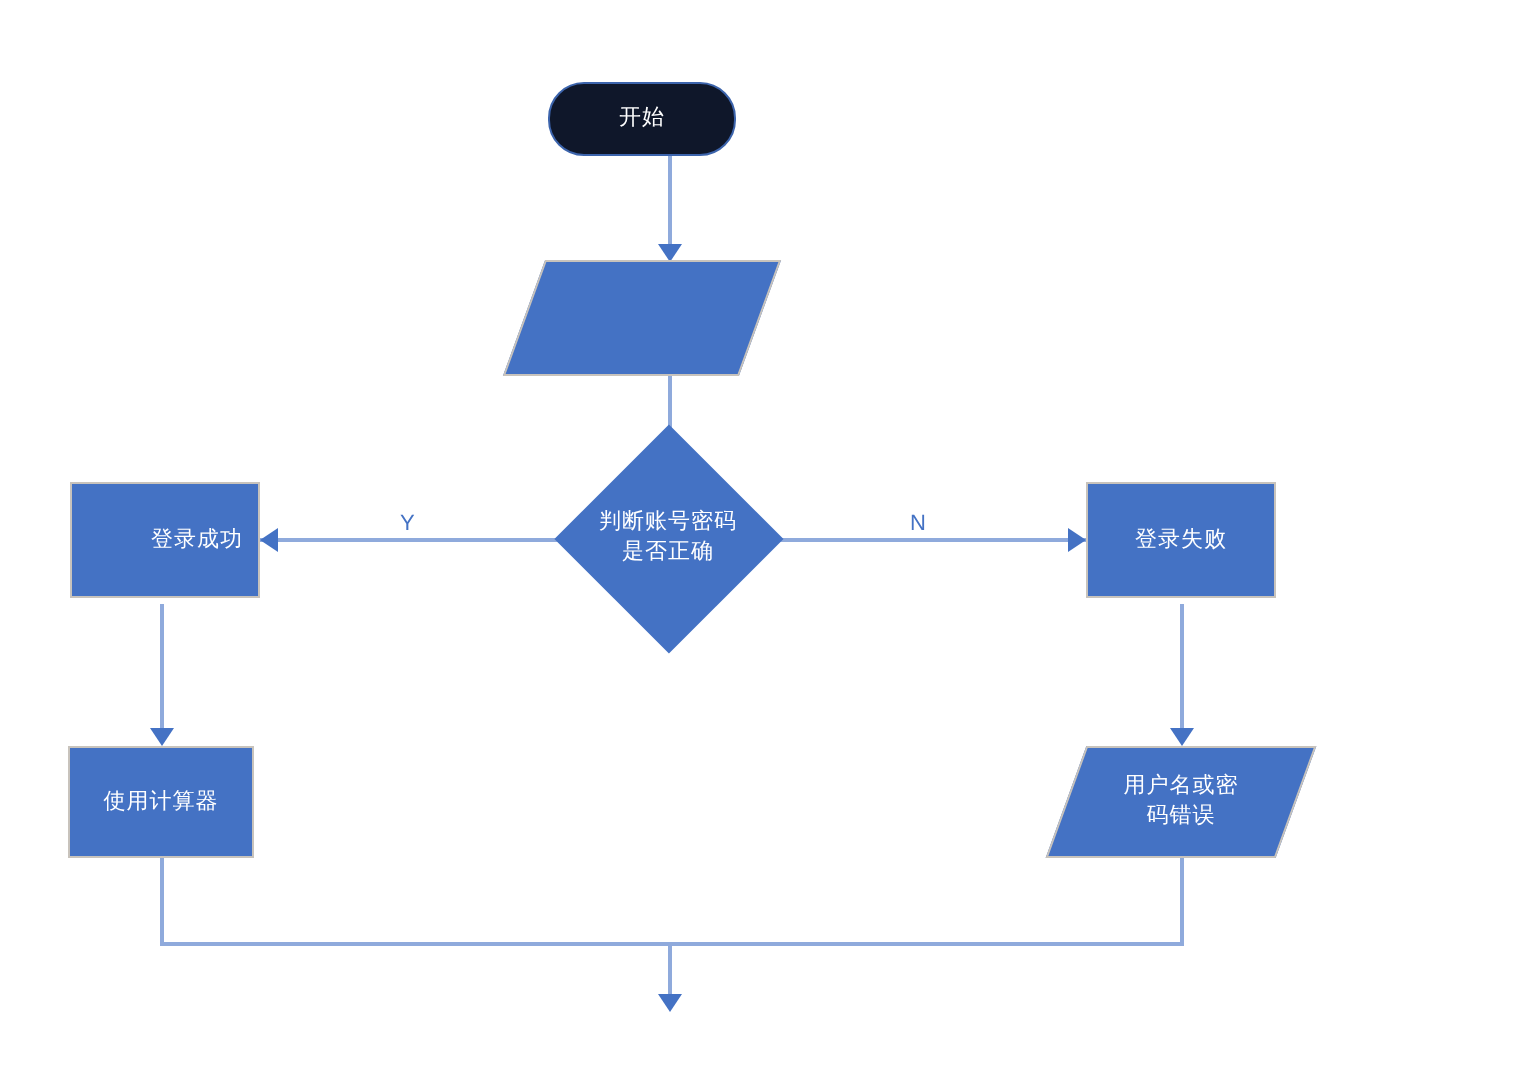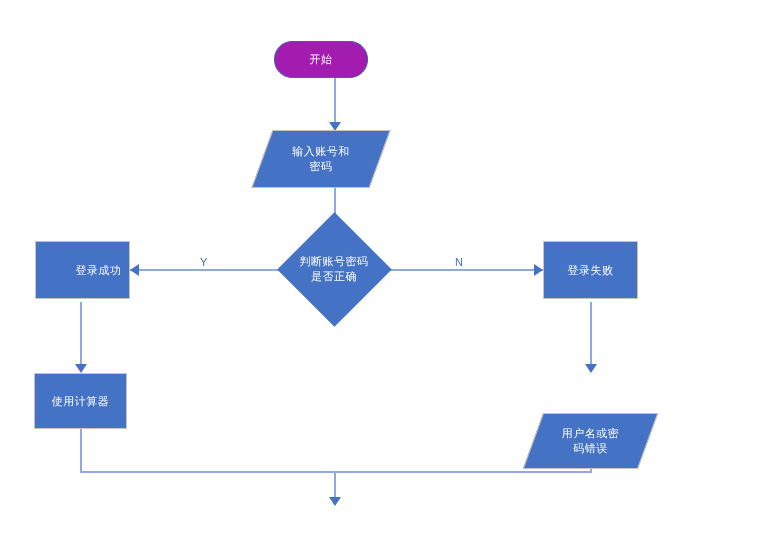"开始" .shape-terminator { background: #a21caf -> #0f172a }
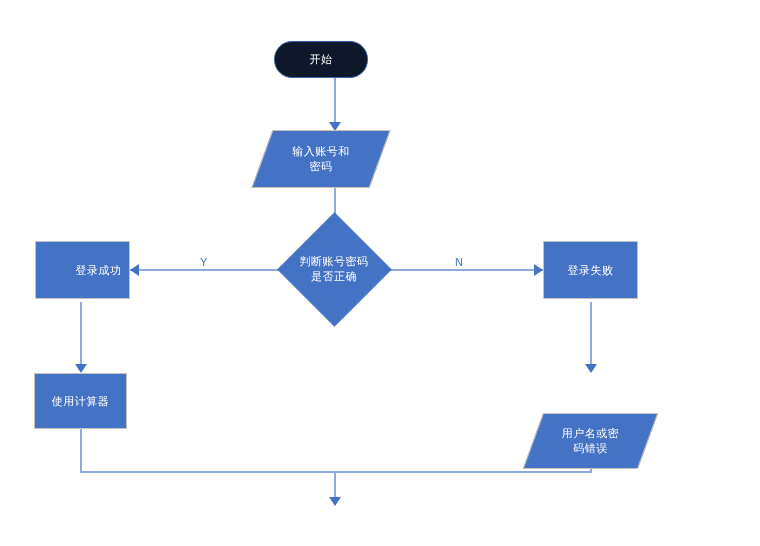"输入账号和" span.label { html: <span>输入账号和 密码</span> -> none }
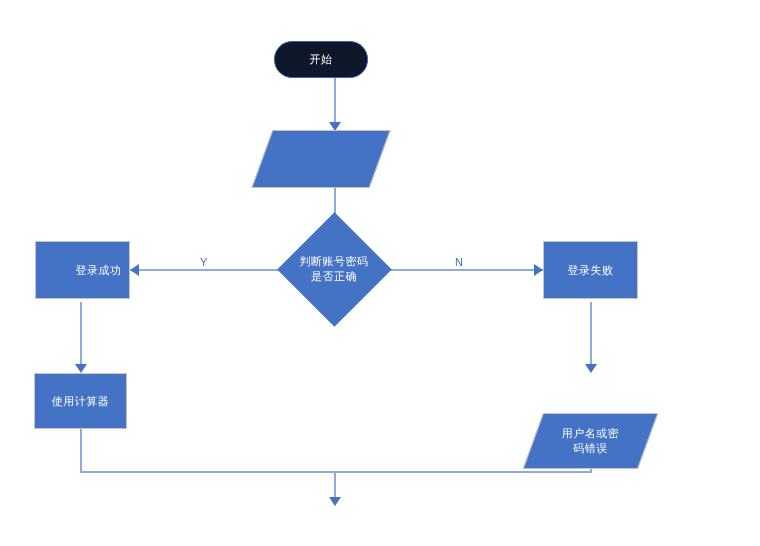"用户名或密" div.node { margin-top: 40px -> none }
